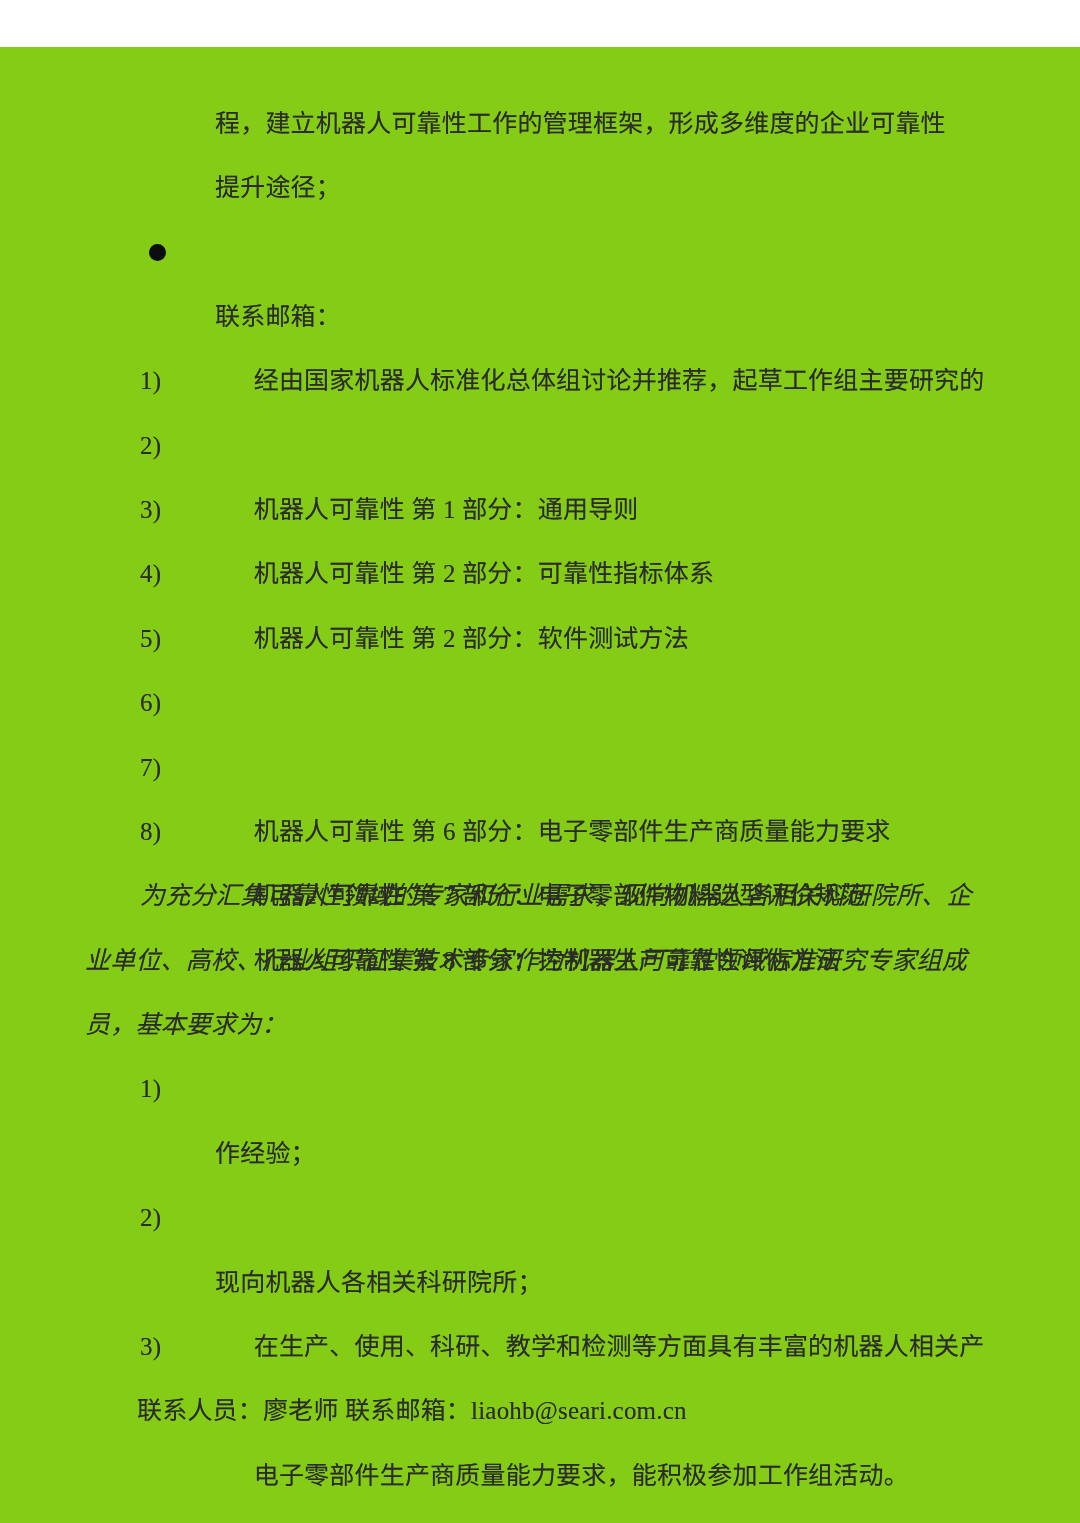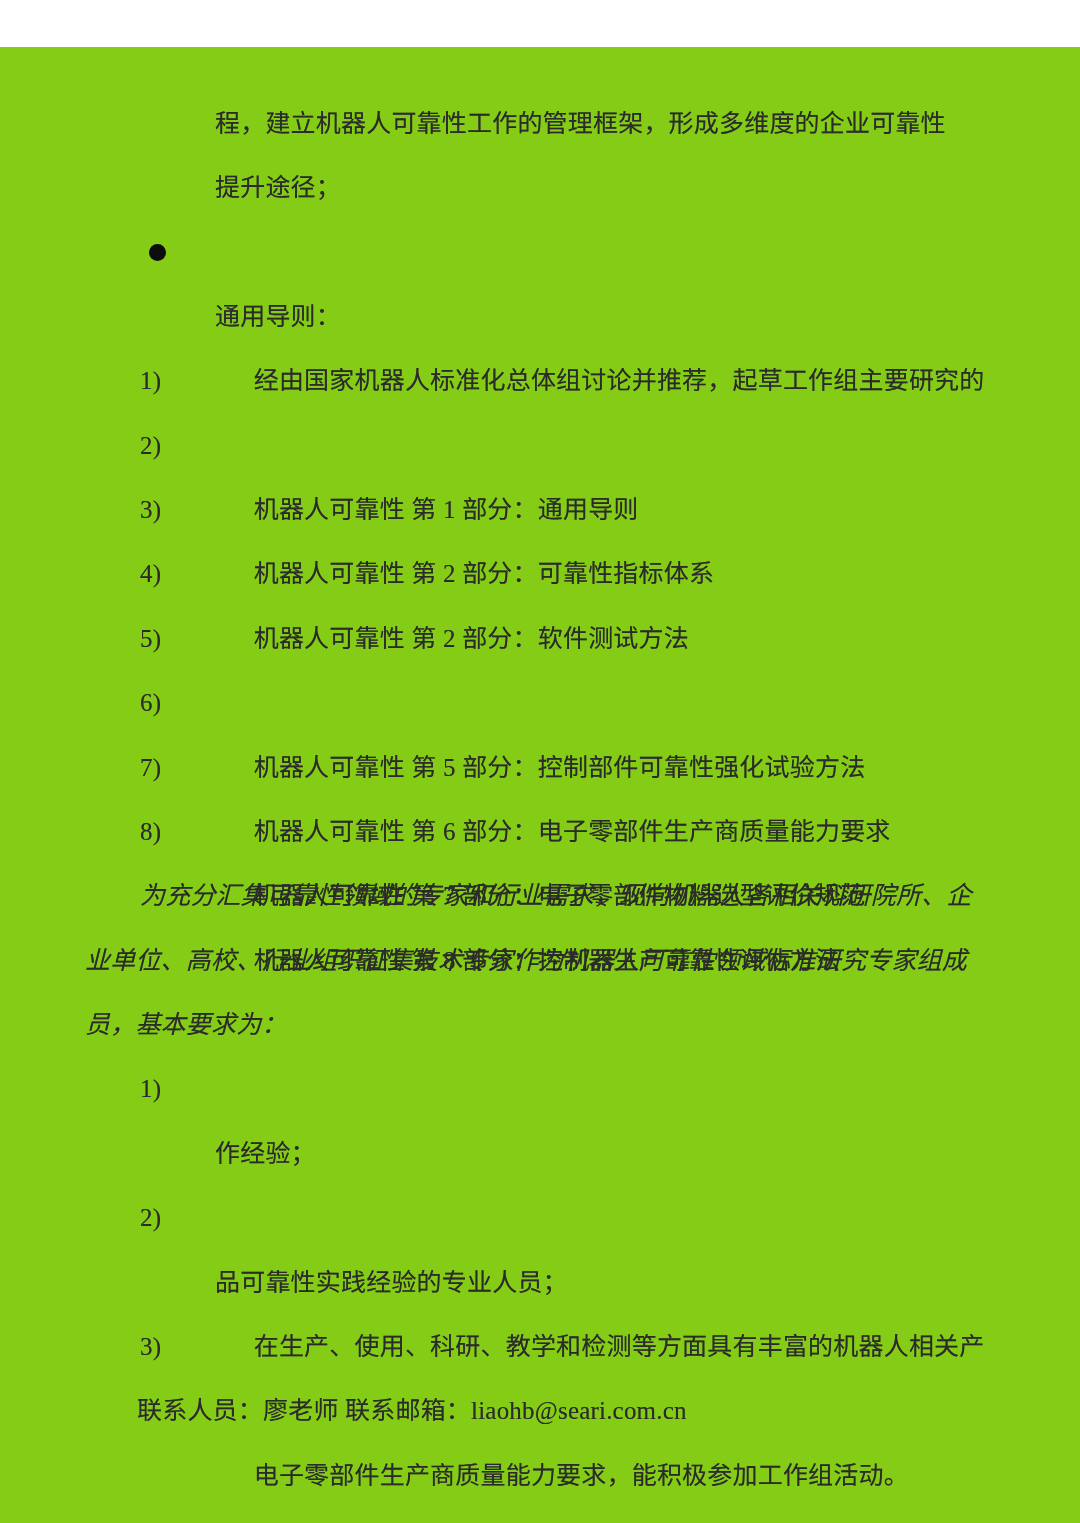"通用导则：" div.line { text: 通用导则 -> 联系邮箱 }
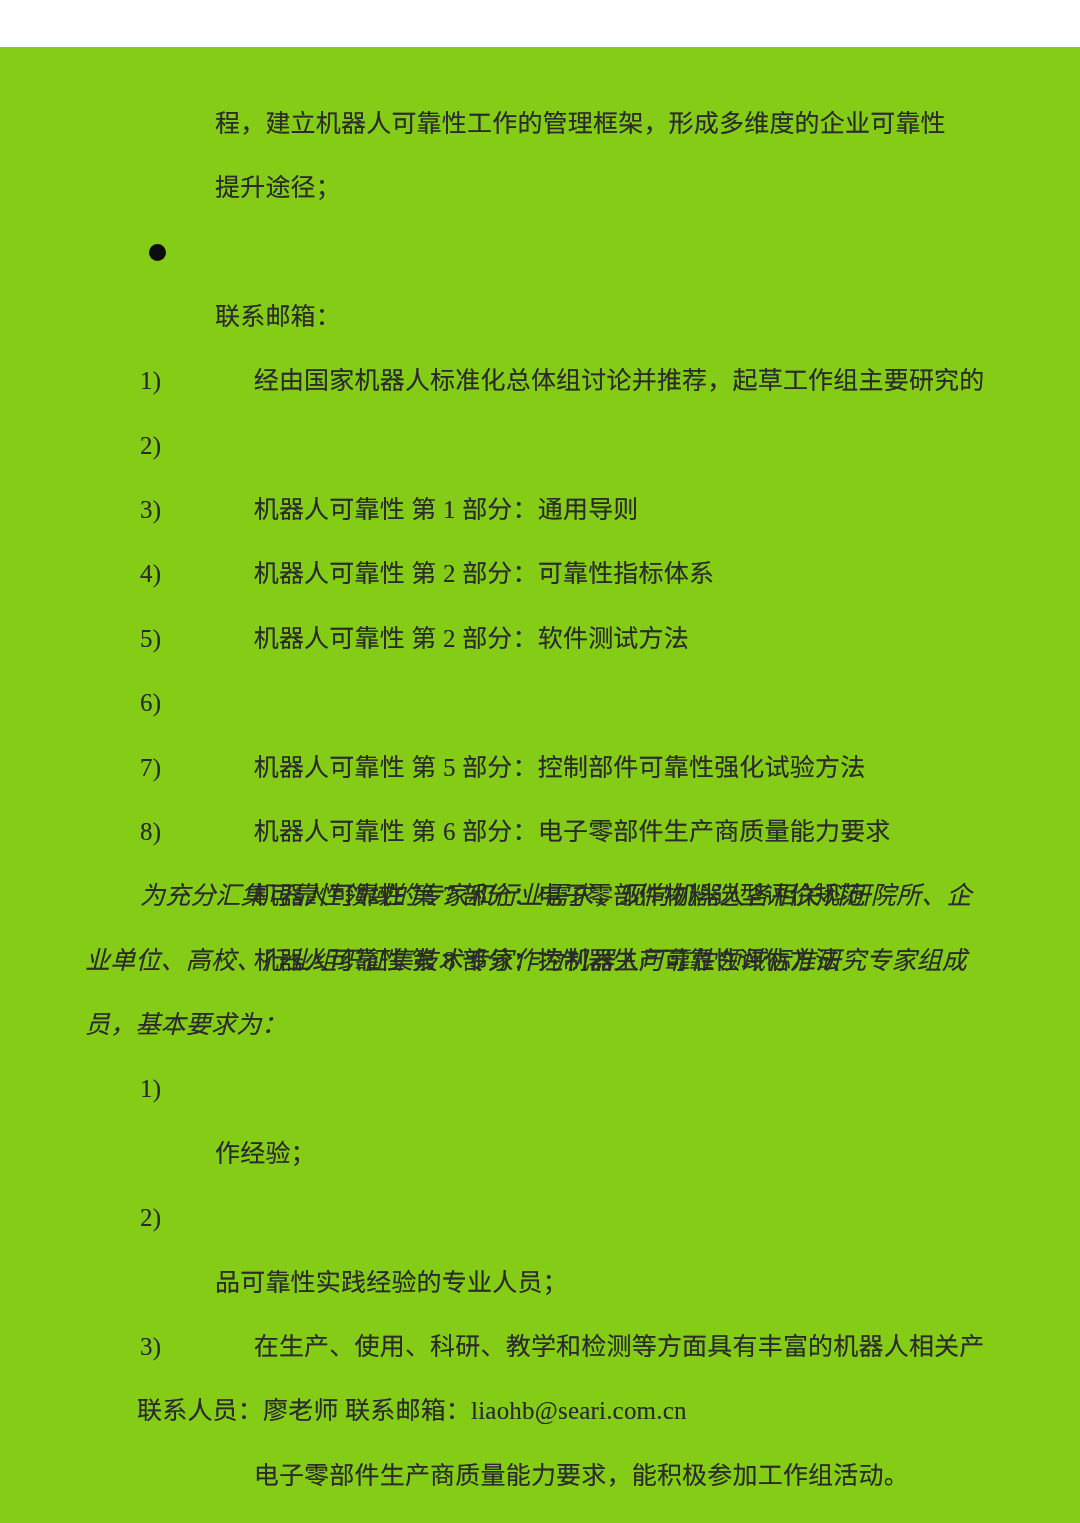"机器人可靠性 第 5 部分：控制部件可靠性强化试验方法" span { html: <span>机器人可靠性 第 5 部分：控制部件可靠性强化试验方法</span> -> none }
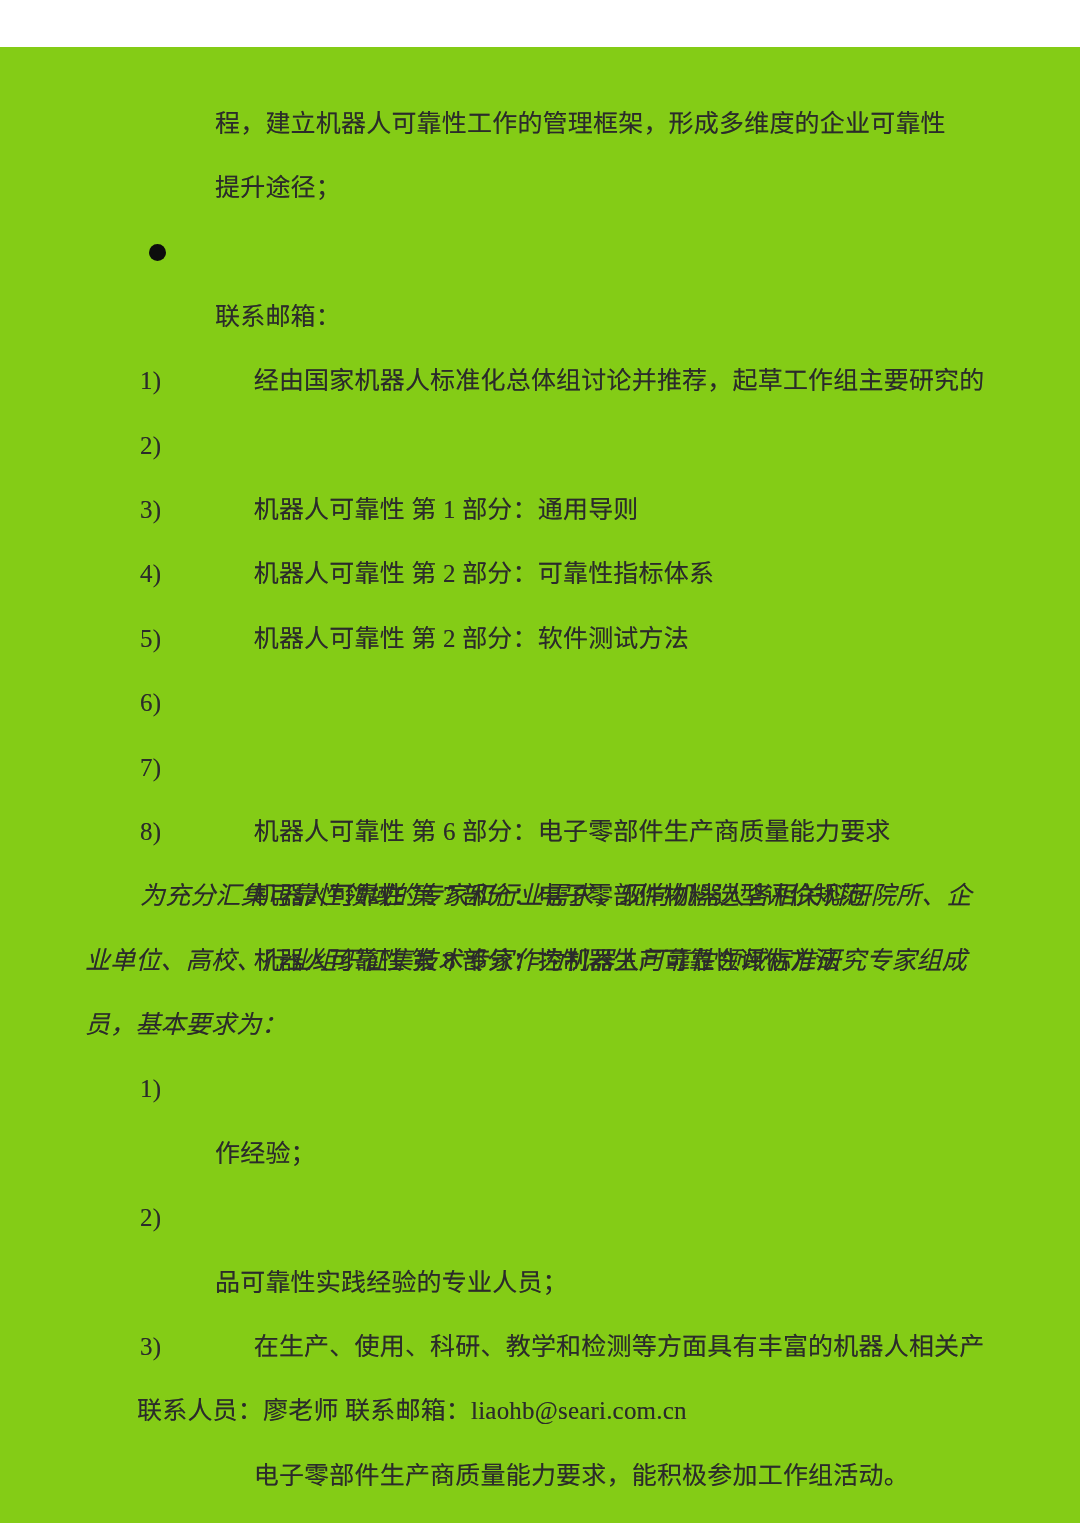"品可靠性实践经验的专业人员；" div.line { text: 品可靠性实践经验的专业人员 -> 现向机器人各相关科研院所 }
